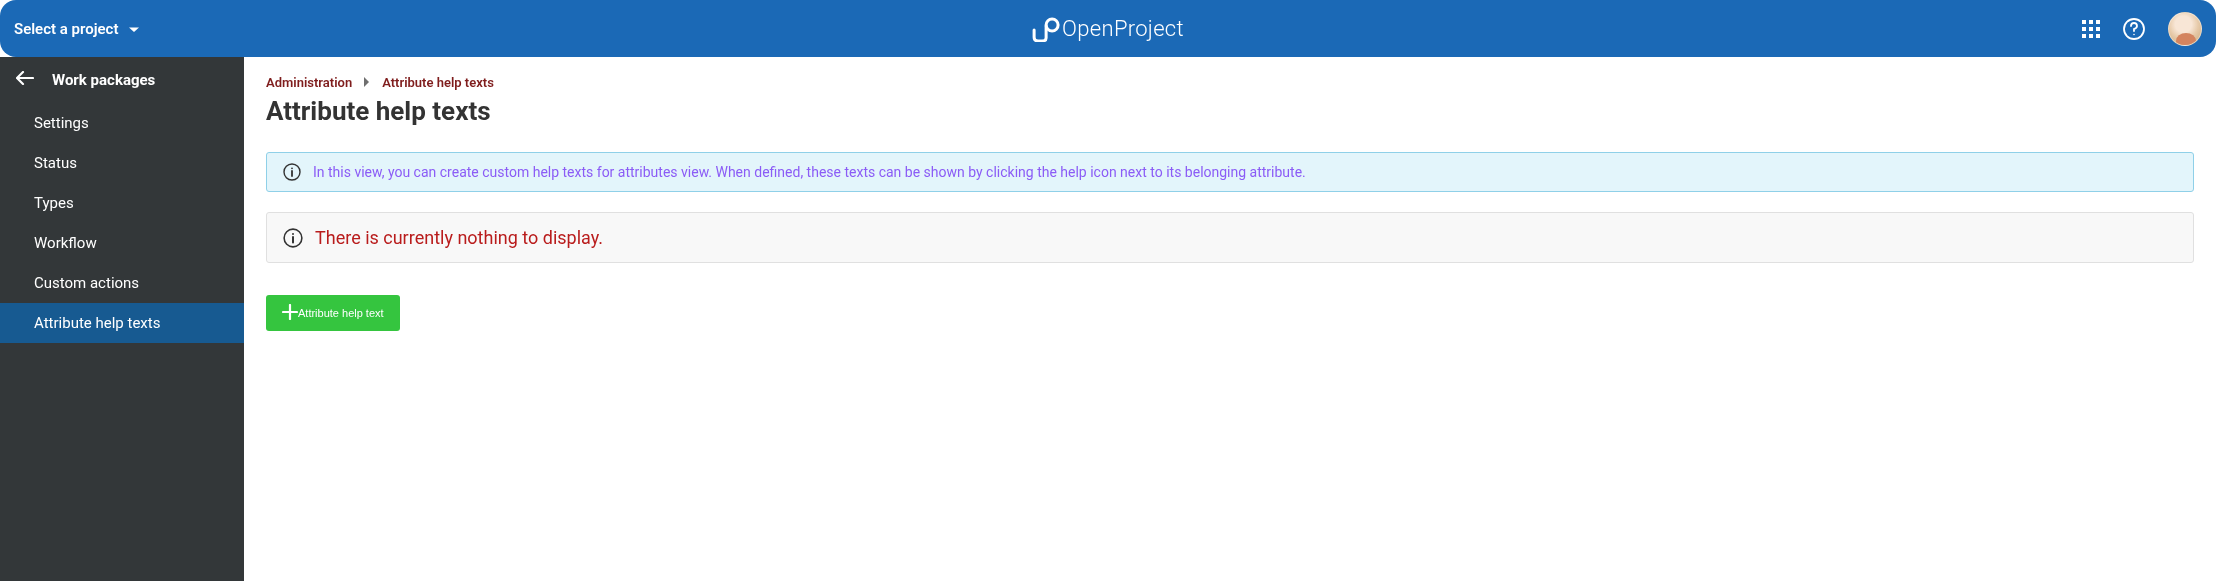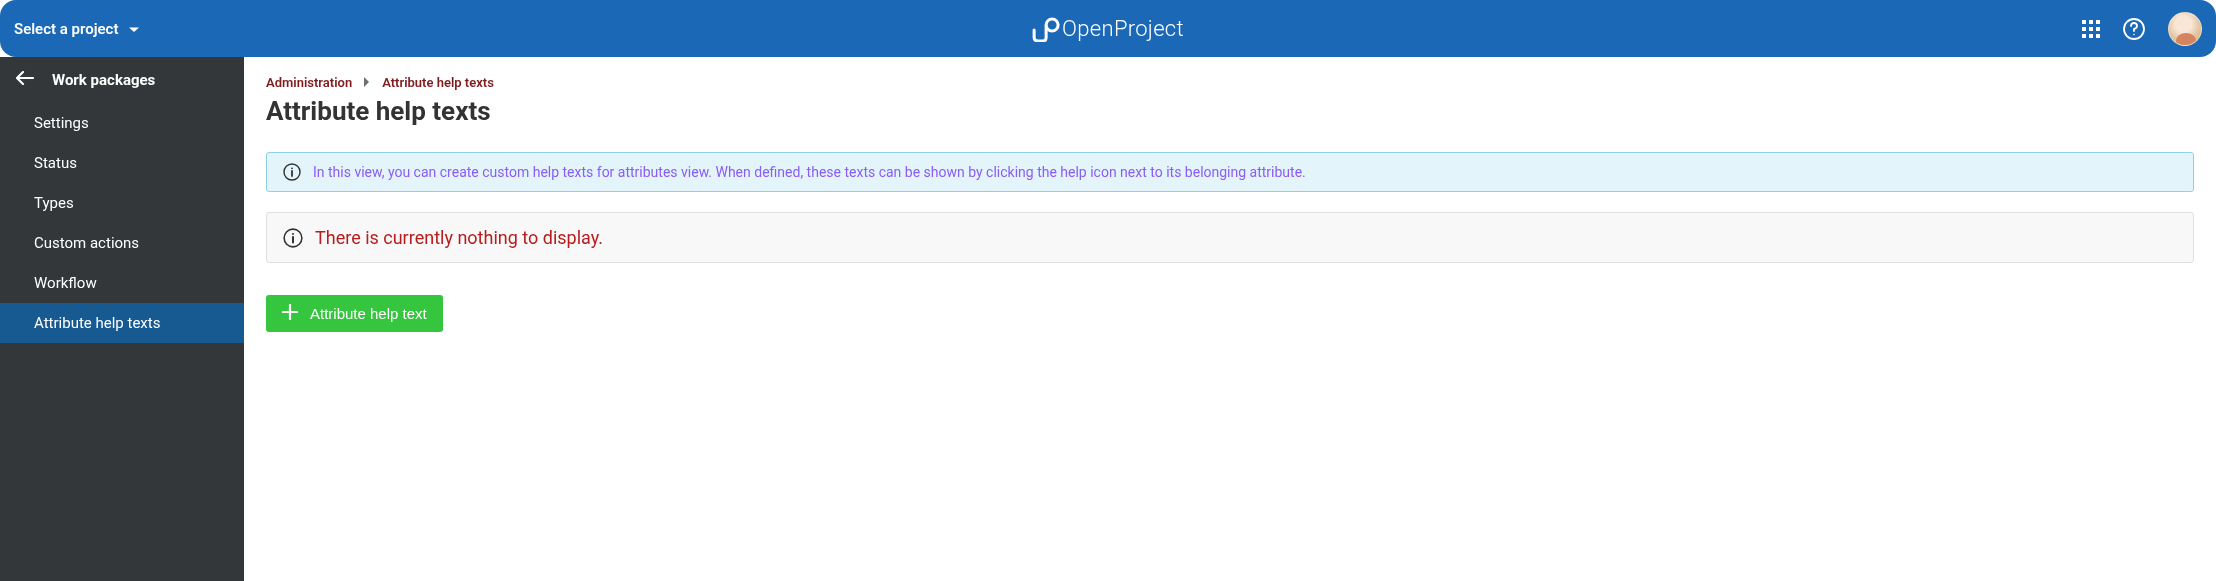"Custom actions" li.sidebar-item { order: before "Workflow" -> after "Workflow" }
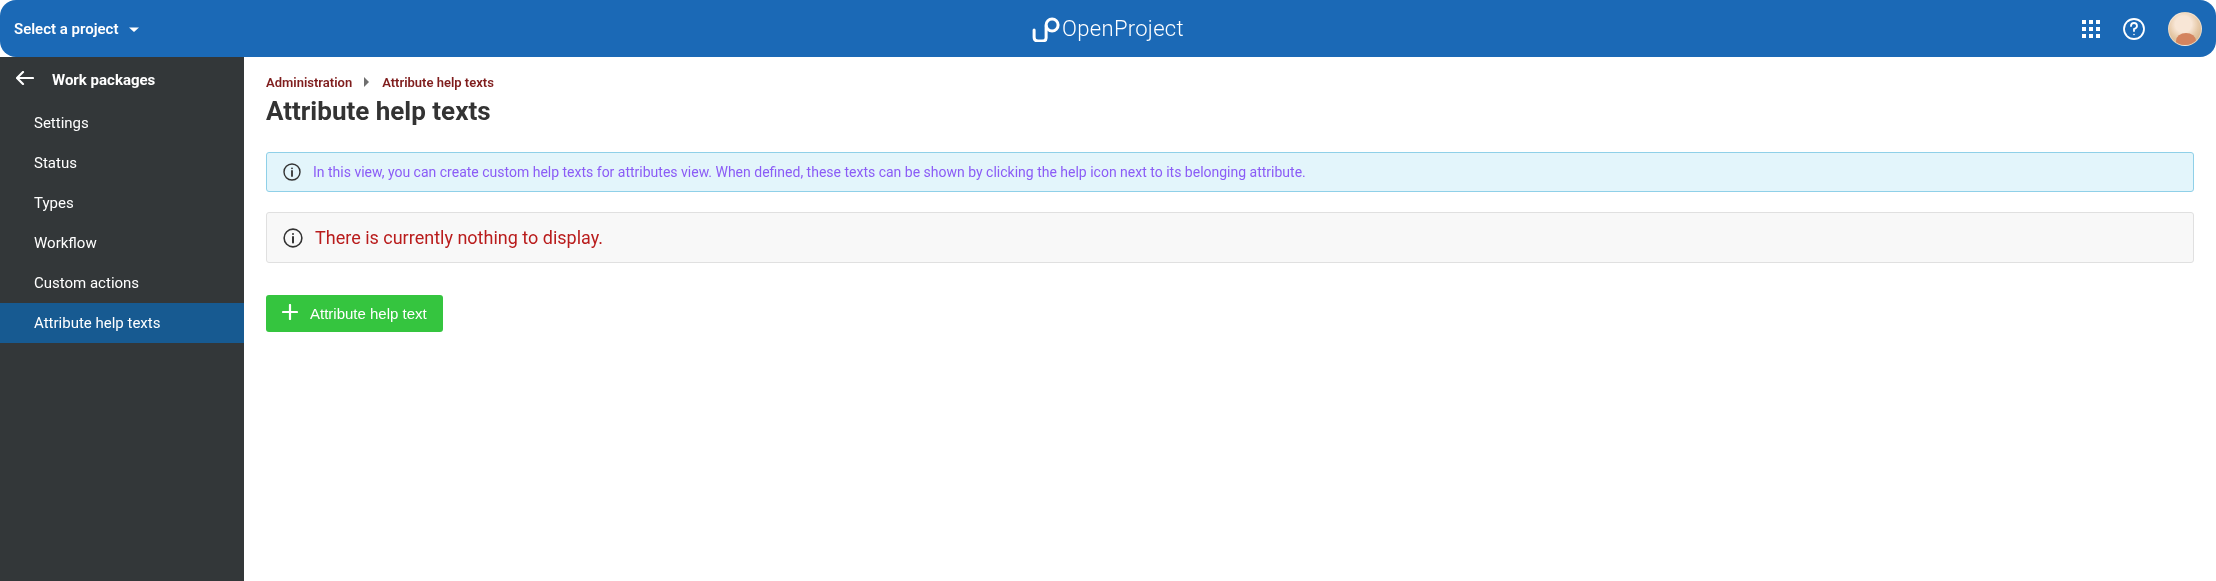"Attribute help text" .add-button { font-size: 15px -> 11px; gap: 12px -> none }
